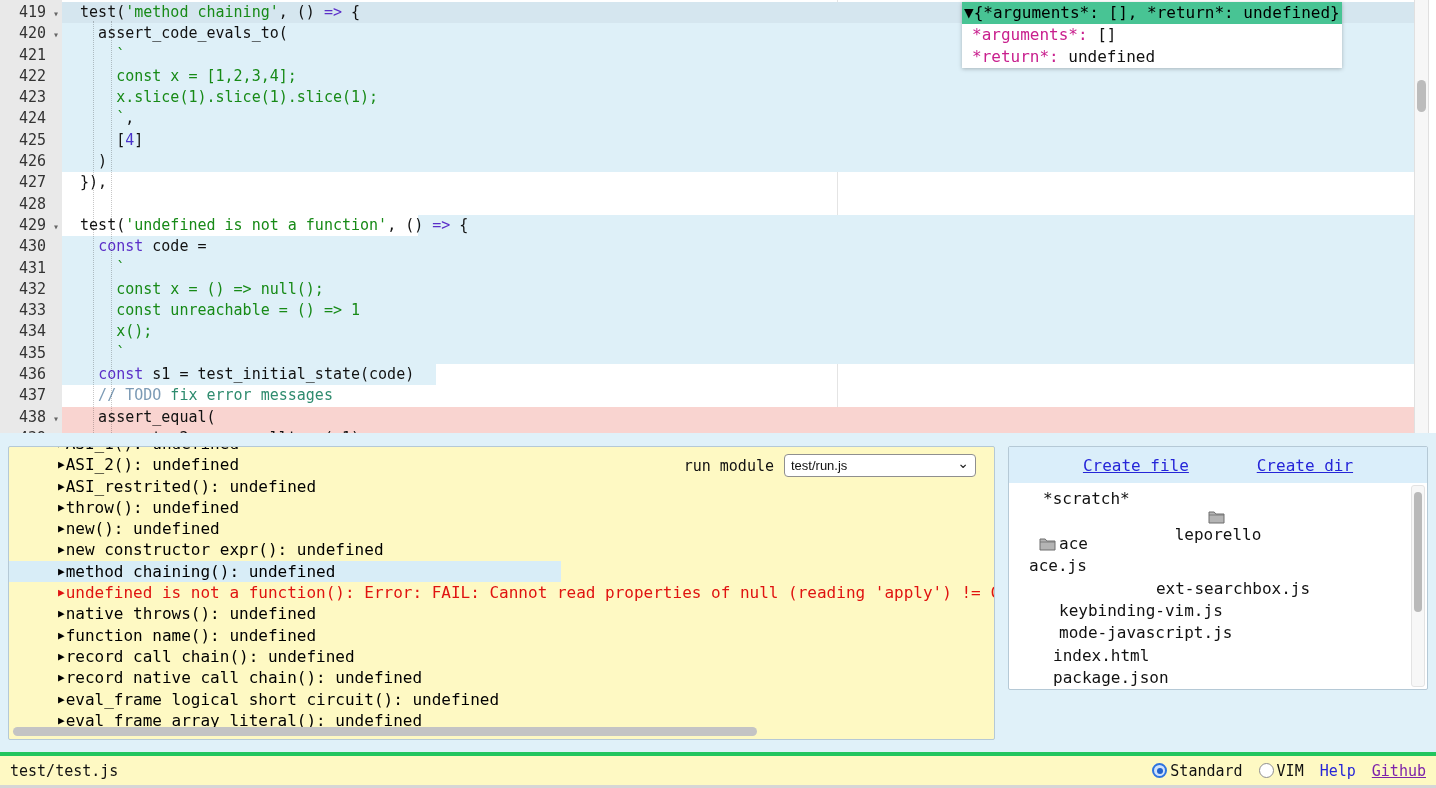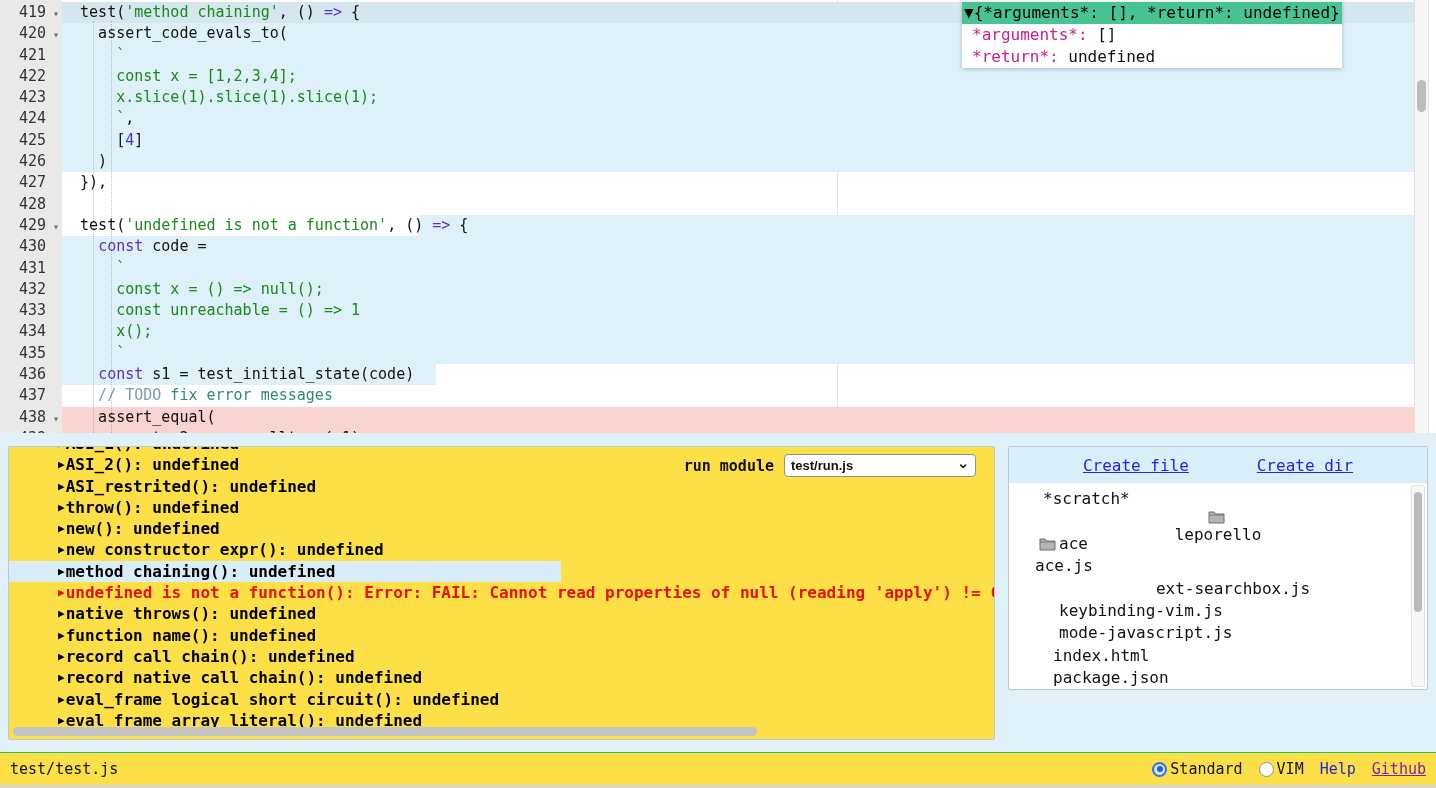"▶ASI_2(): undefined" .console { background: #fde047 -> #fef9c3; font-weight: bold -> none }
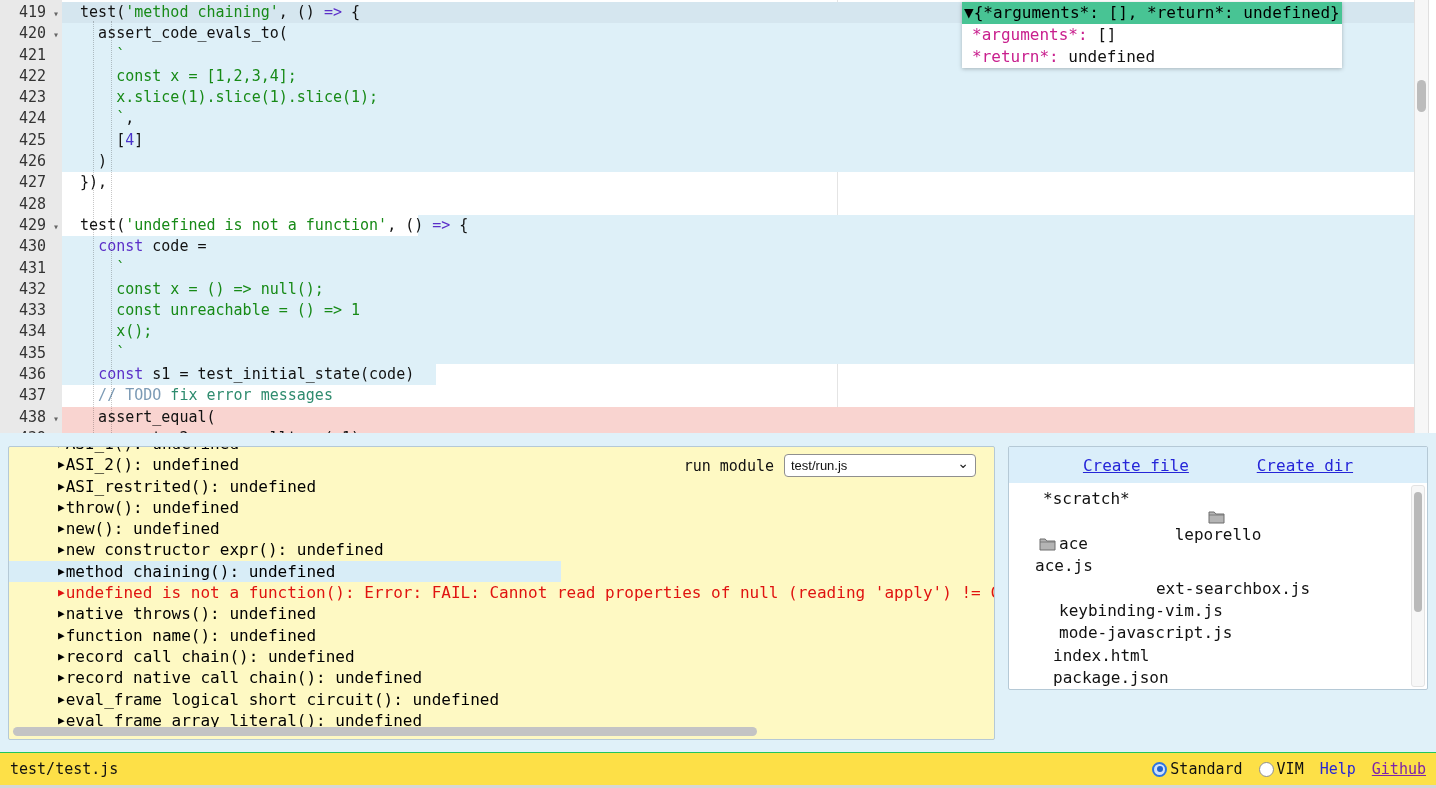"ace.js" div.frow { margin-left: 6px -> none }
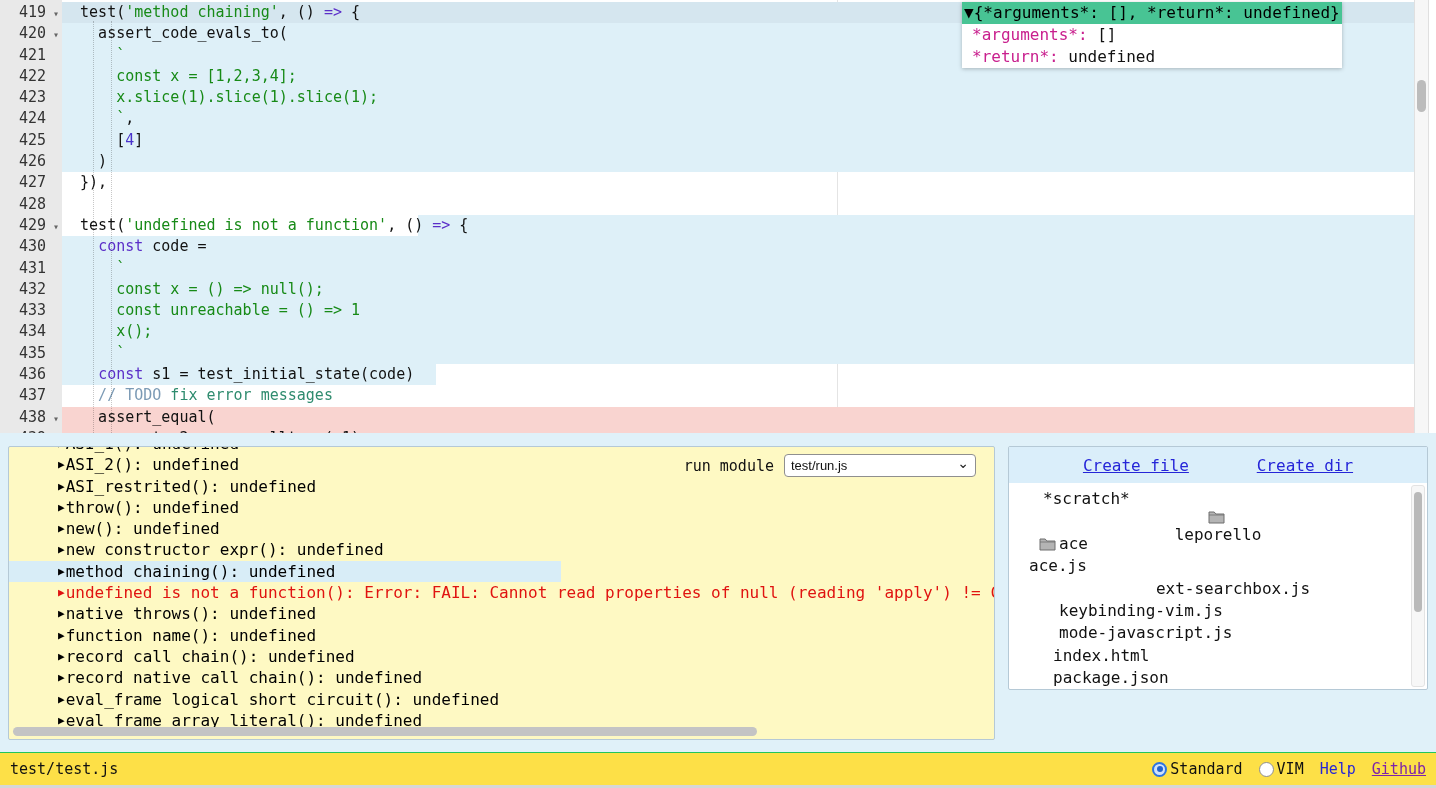"test/test.js" .statusbar { background: #fde047 -> #fef9c3; border-top: 1px solid #22c55e -> 4px solid #22c55e }
